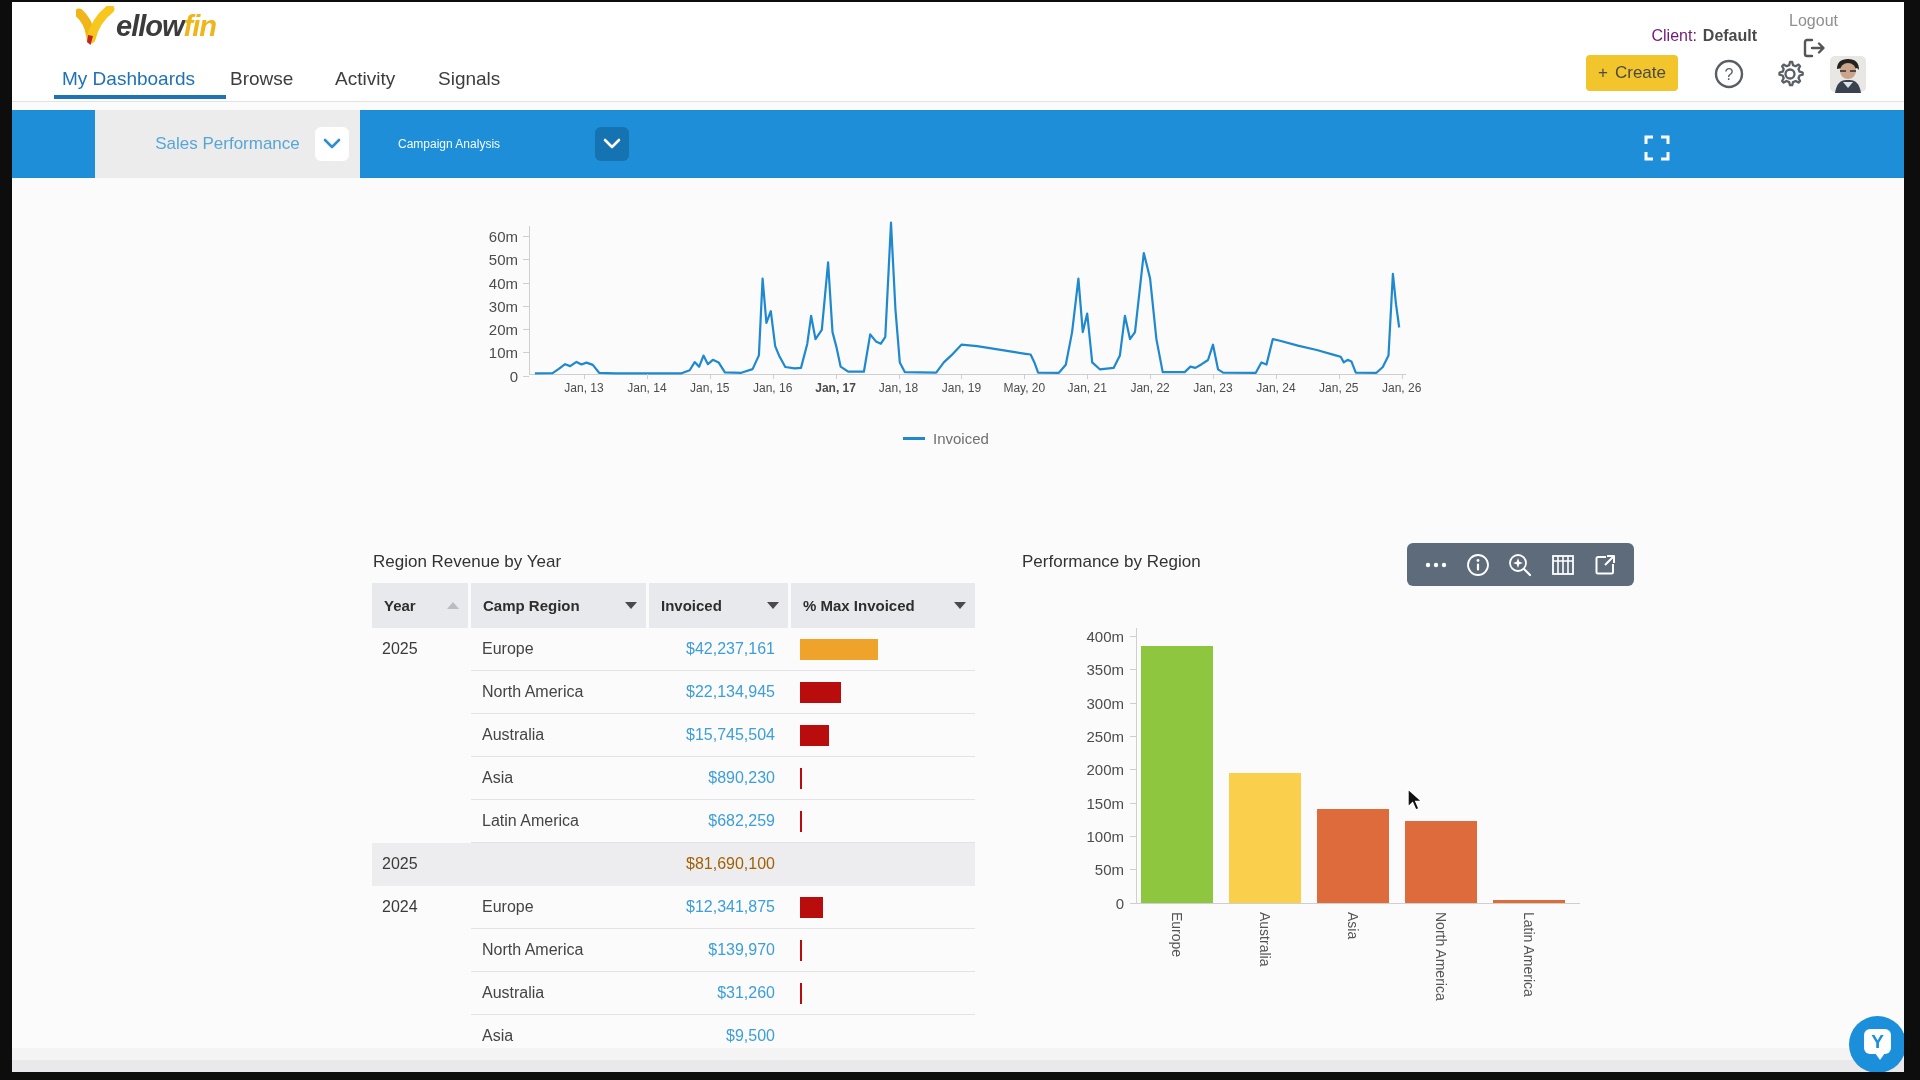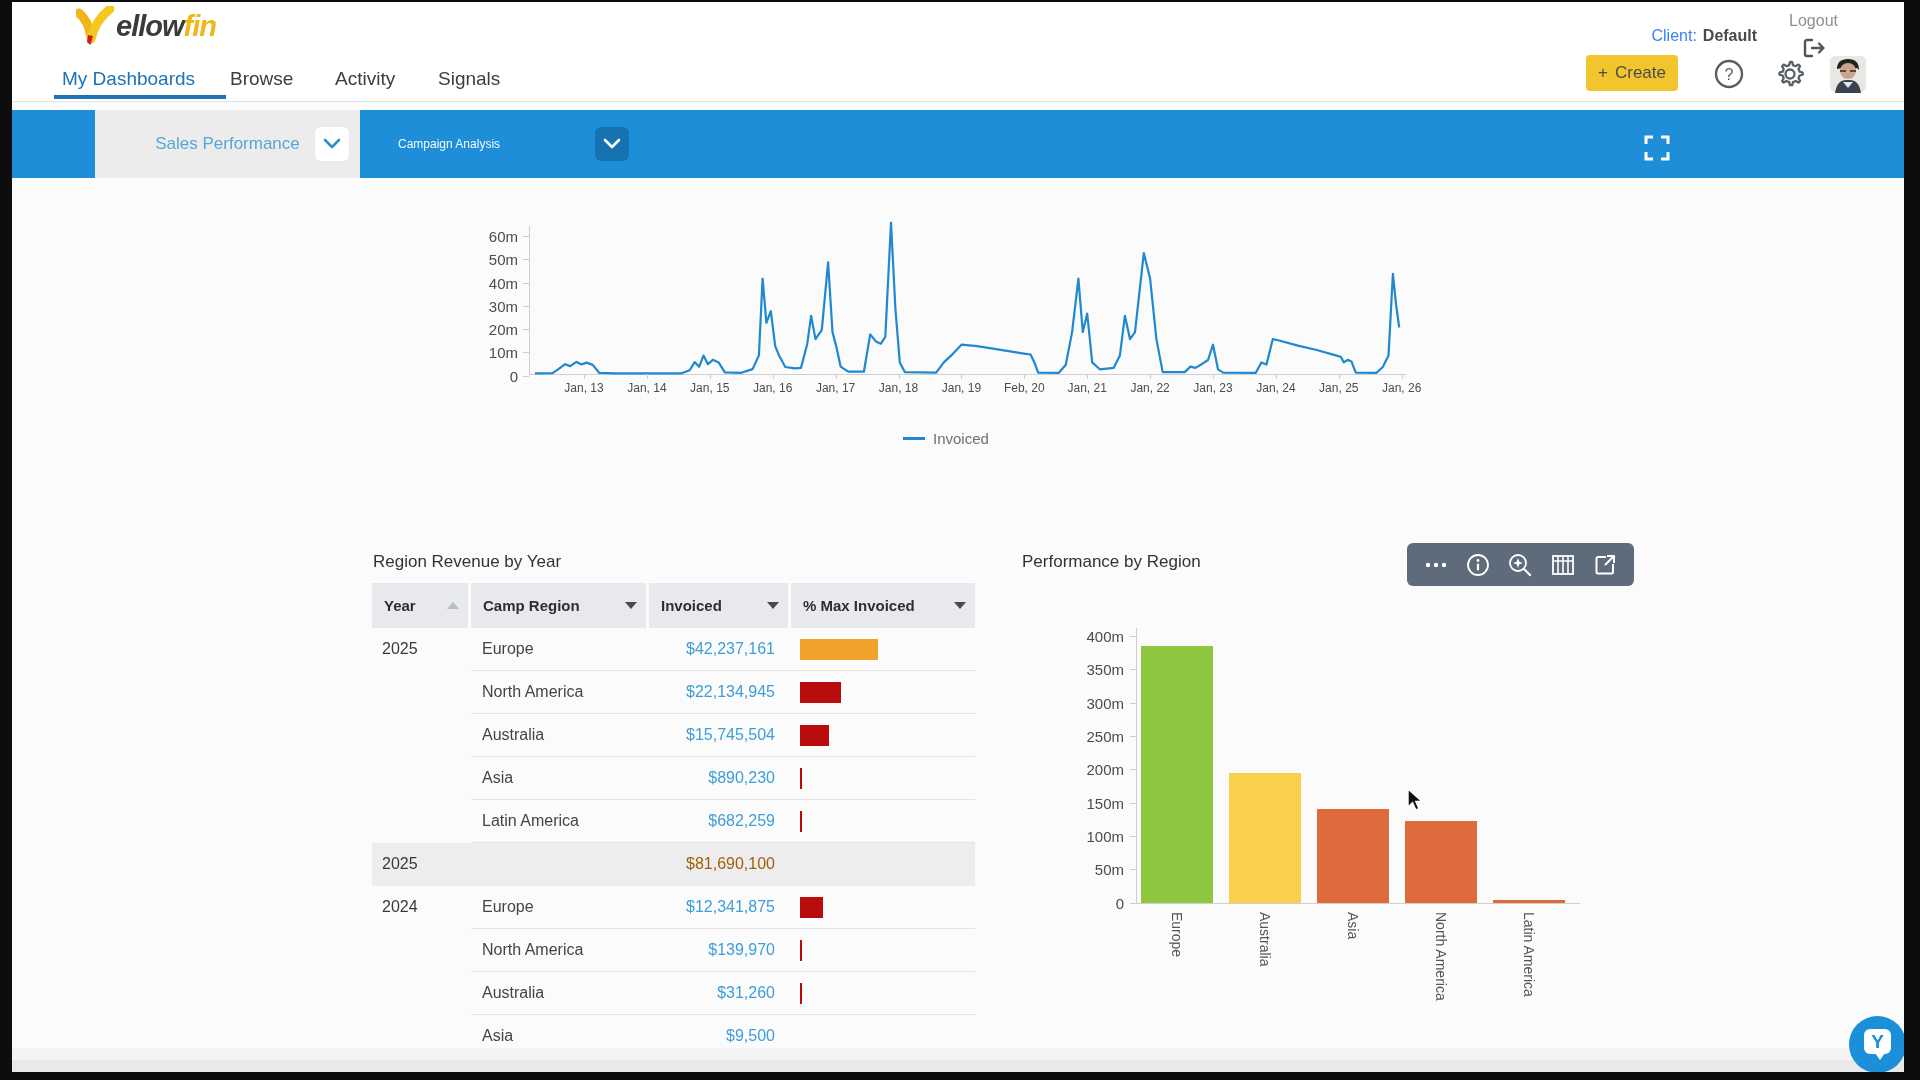"Client:" .muted { color: #3b82f6 -> #701a75 }
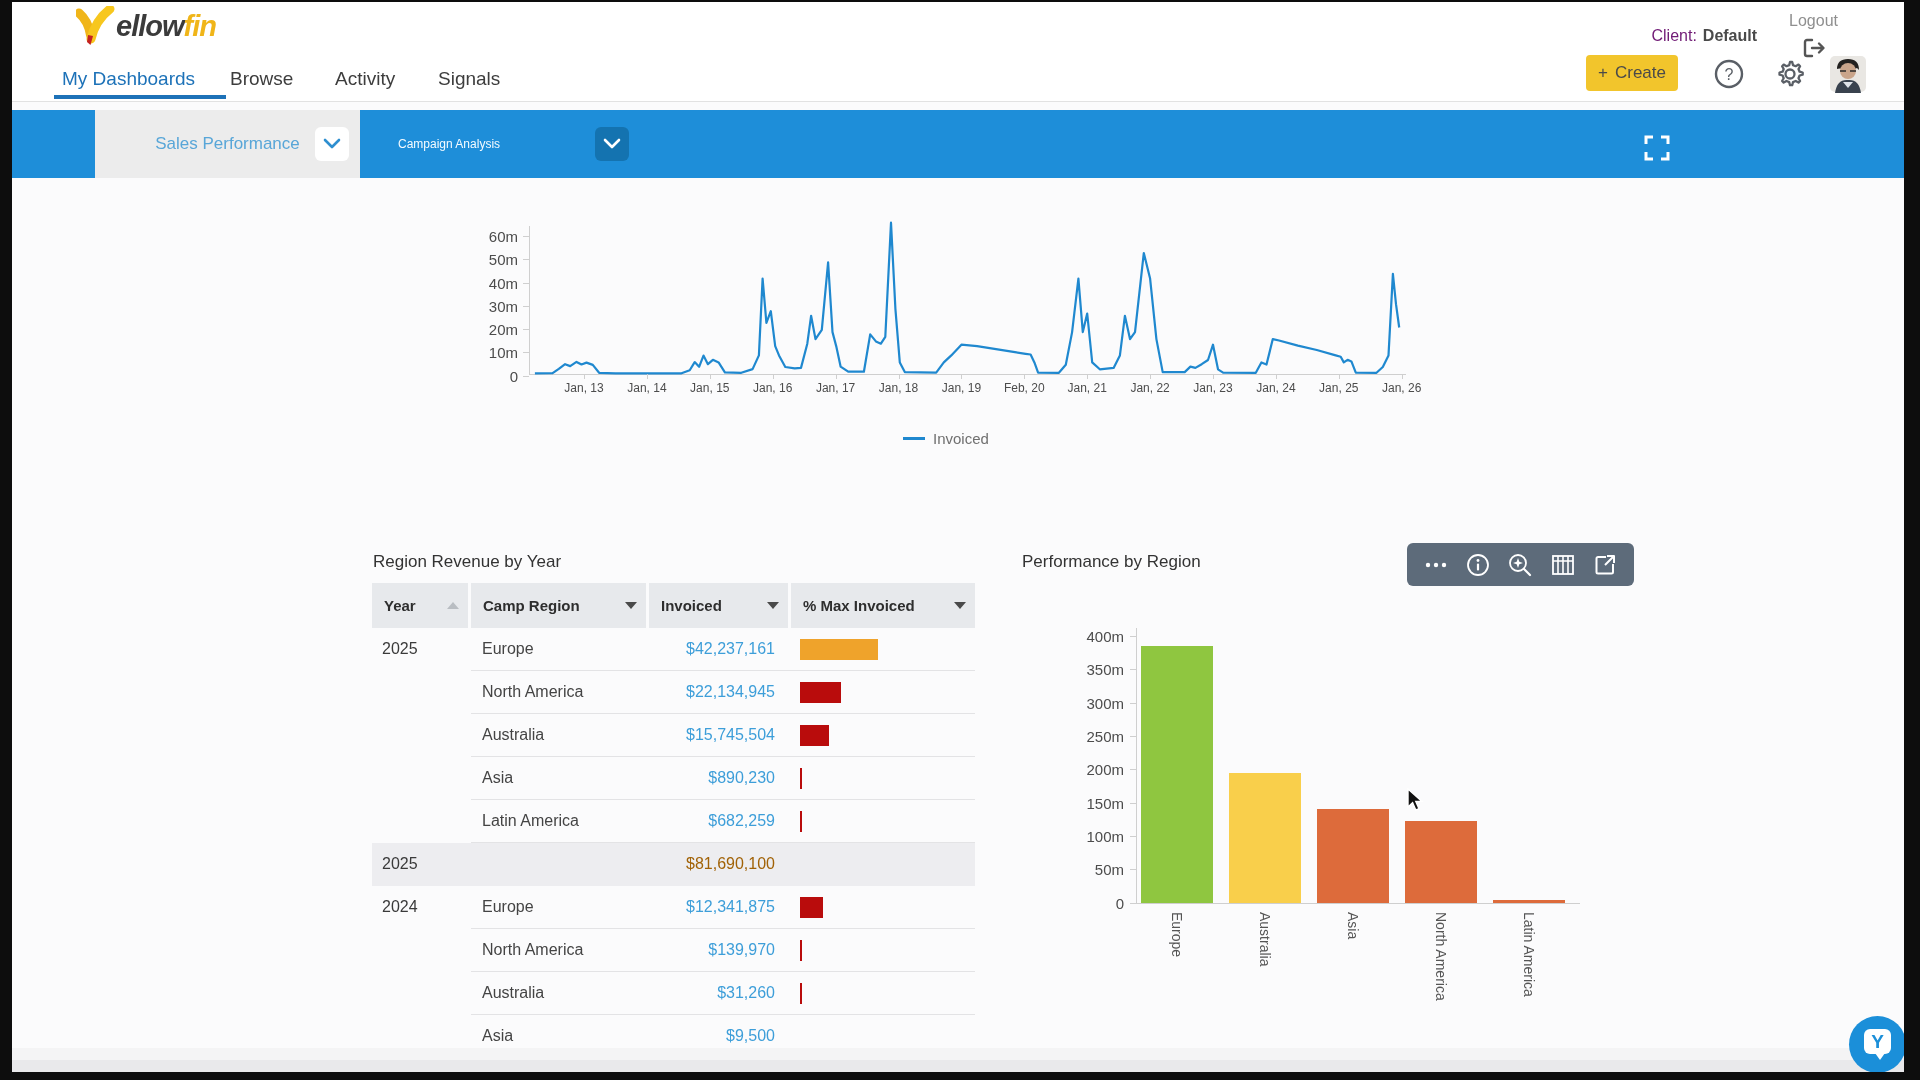"Jan, 17" div.tick-label-x { font-weight: none -> bold }
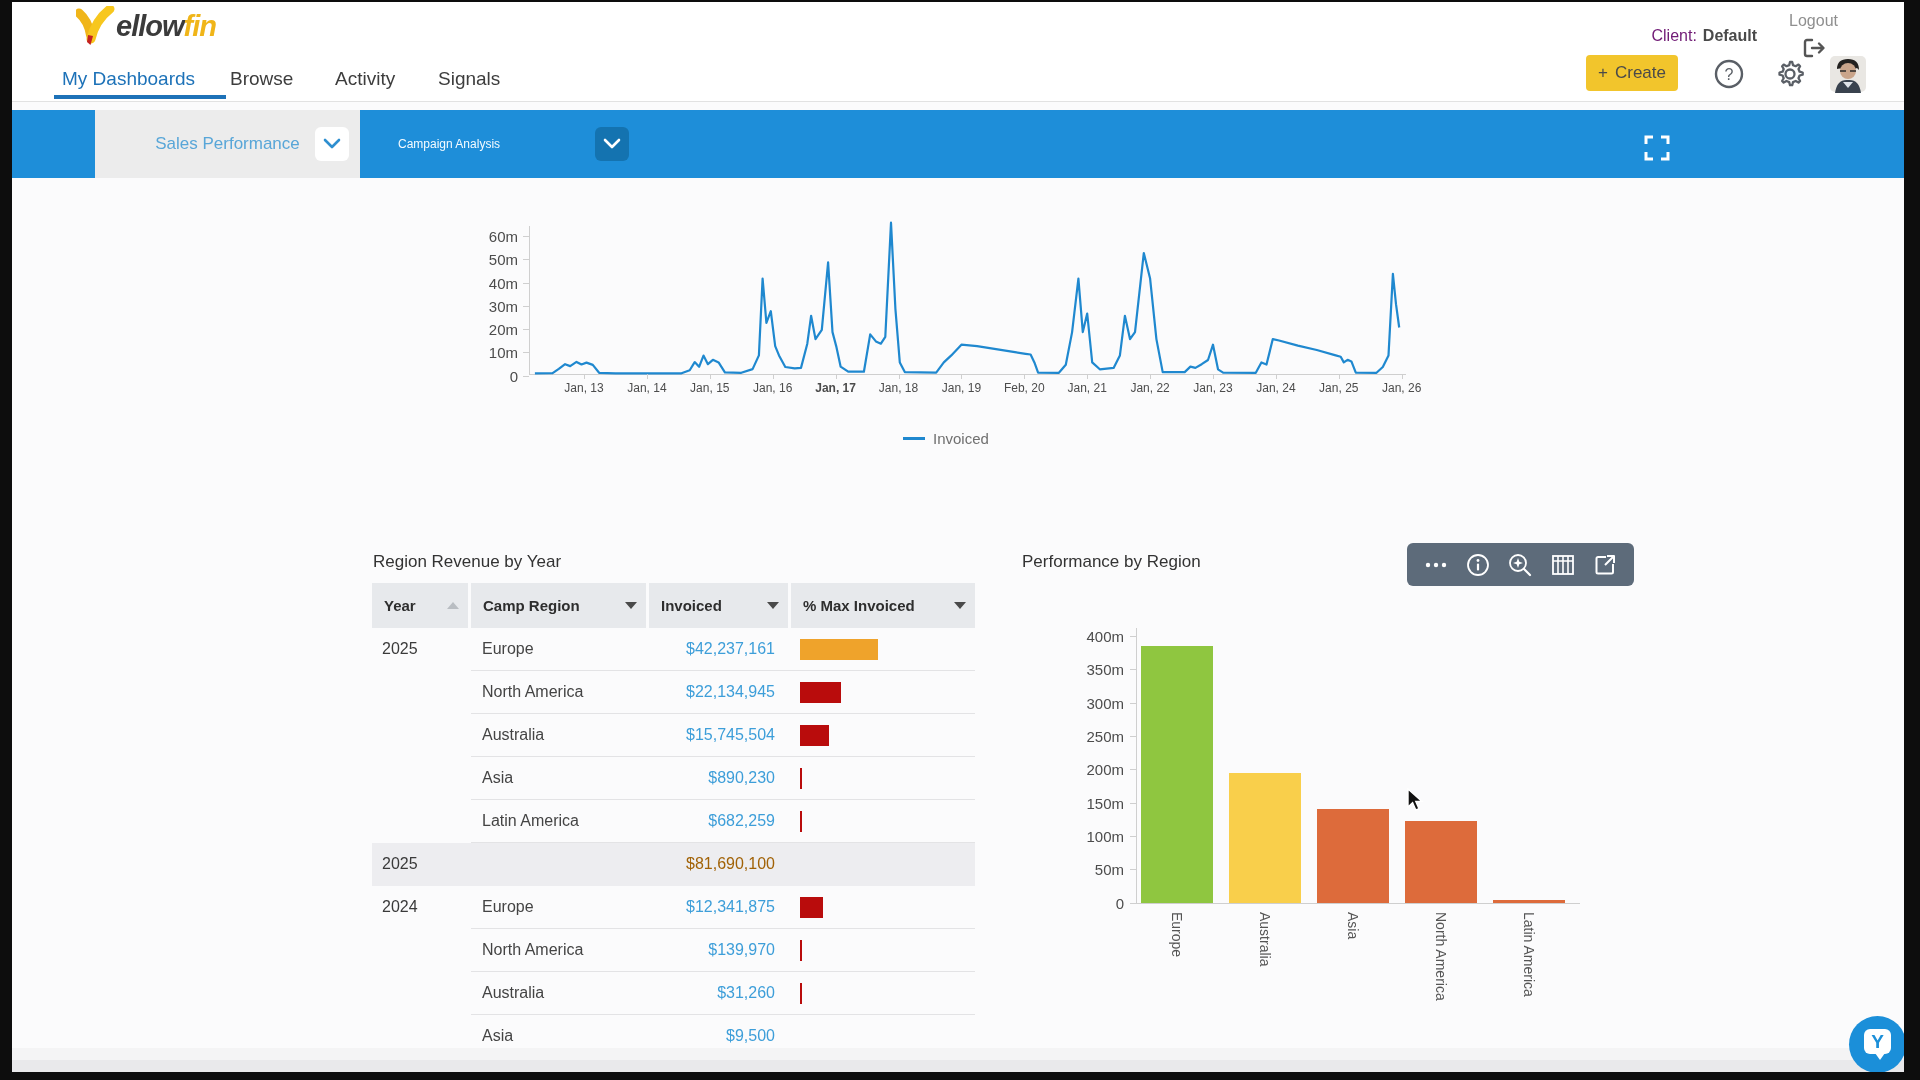"Feb, 20" div.tick-label-x { text: Feb -> May }
